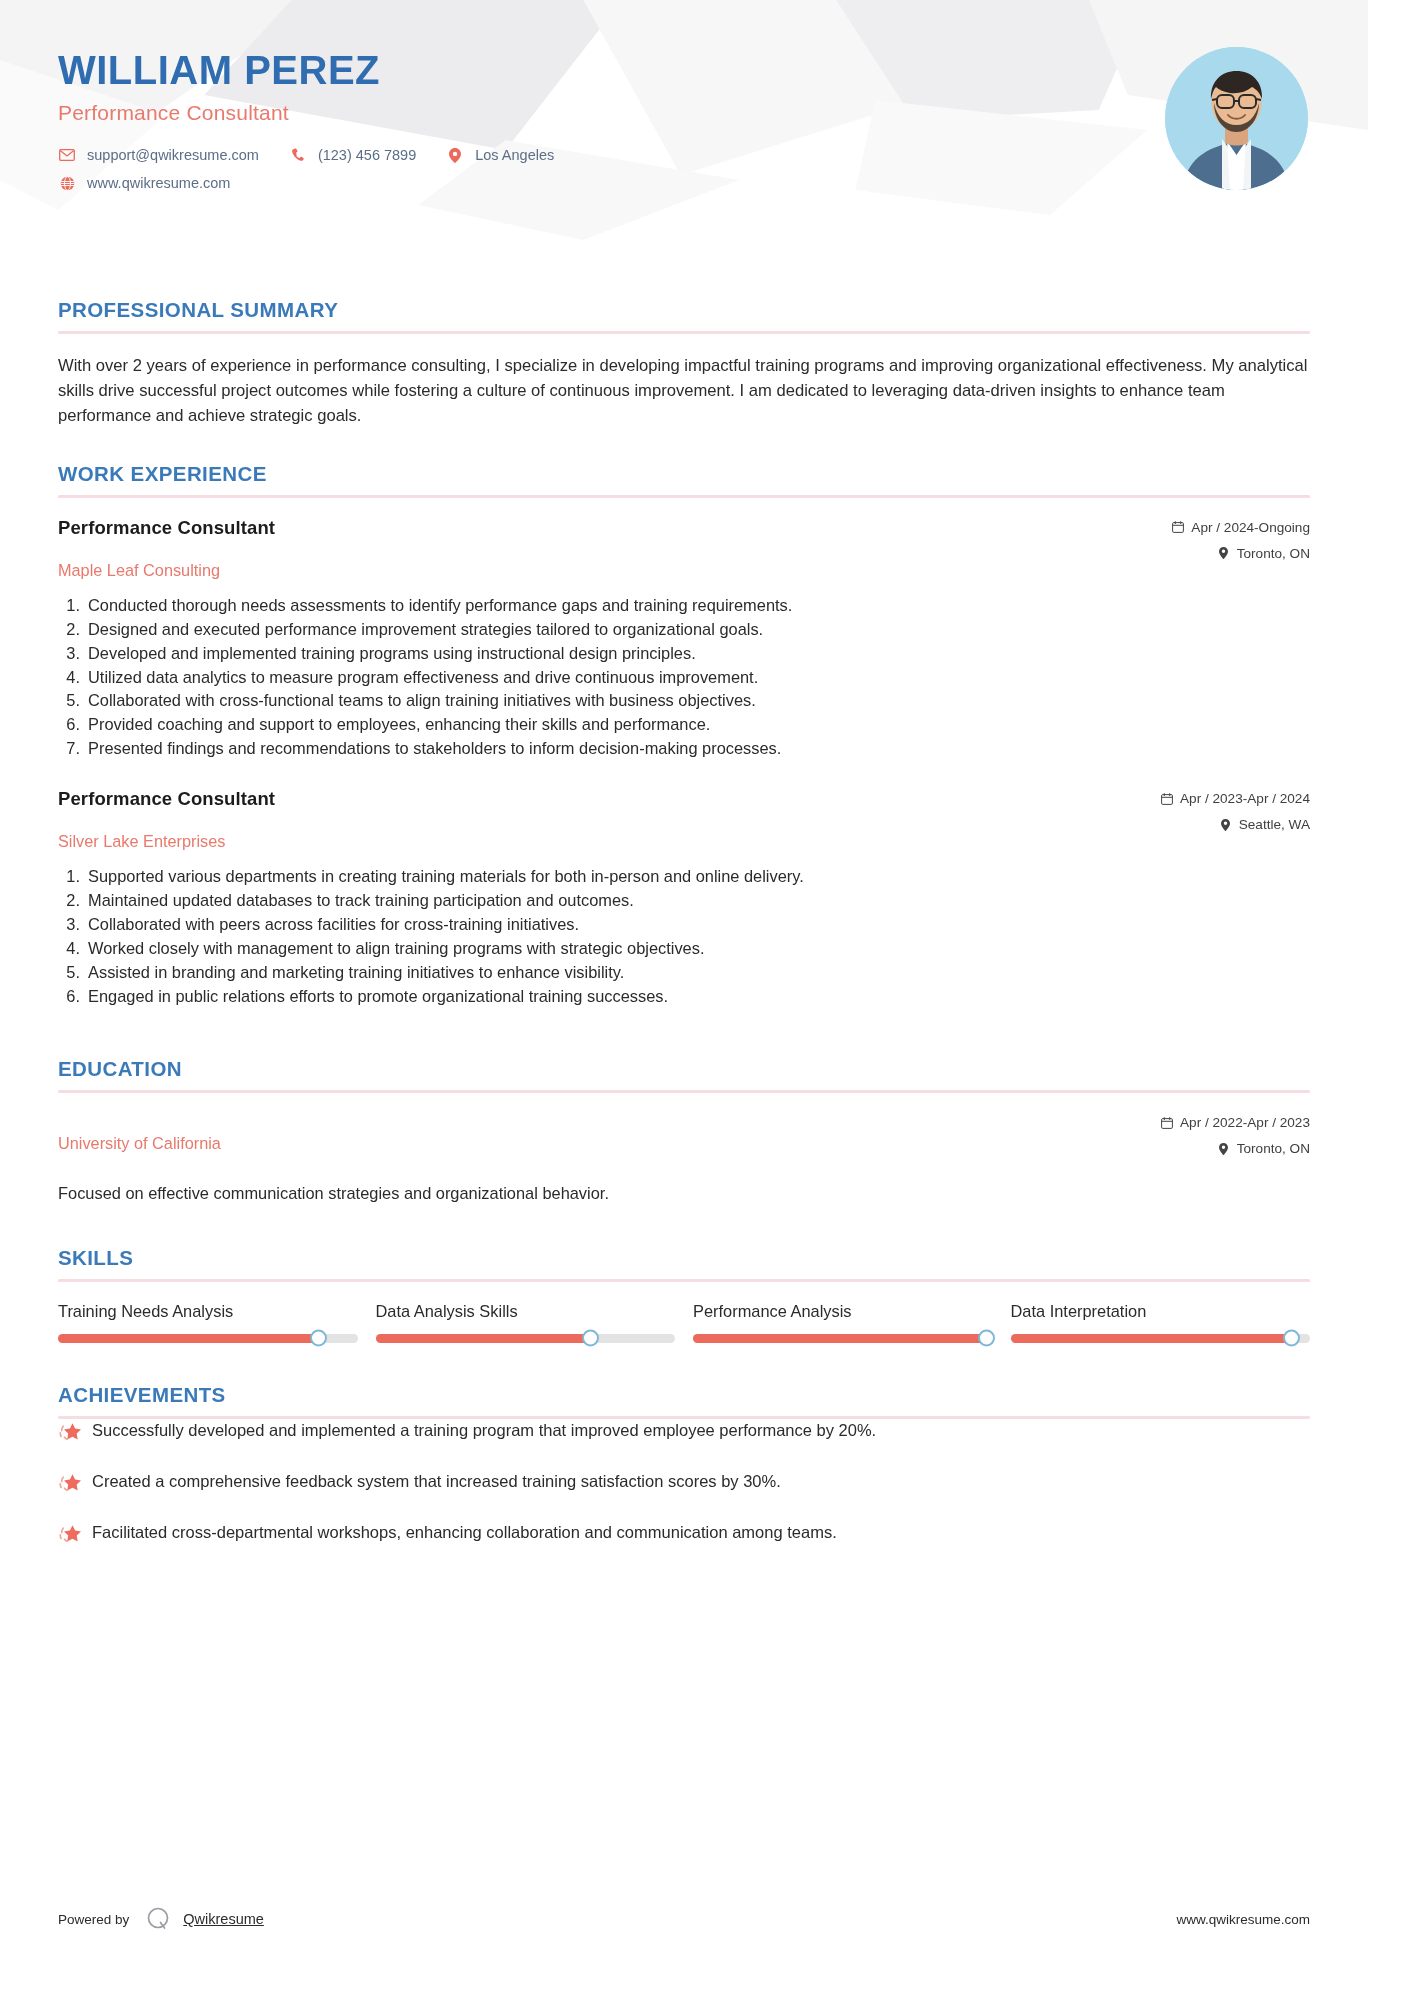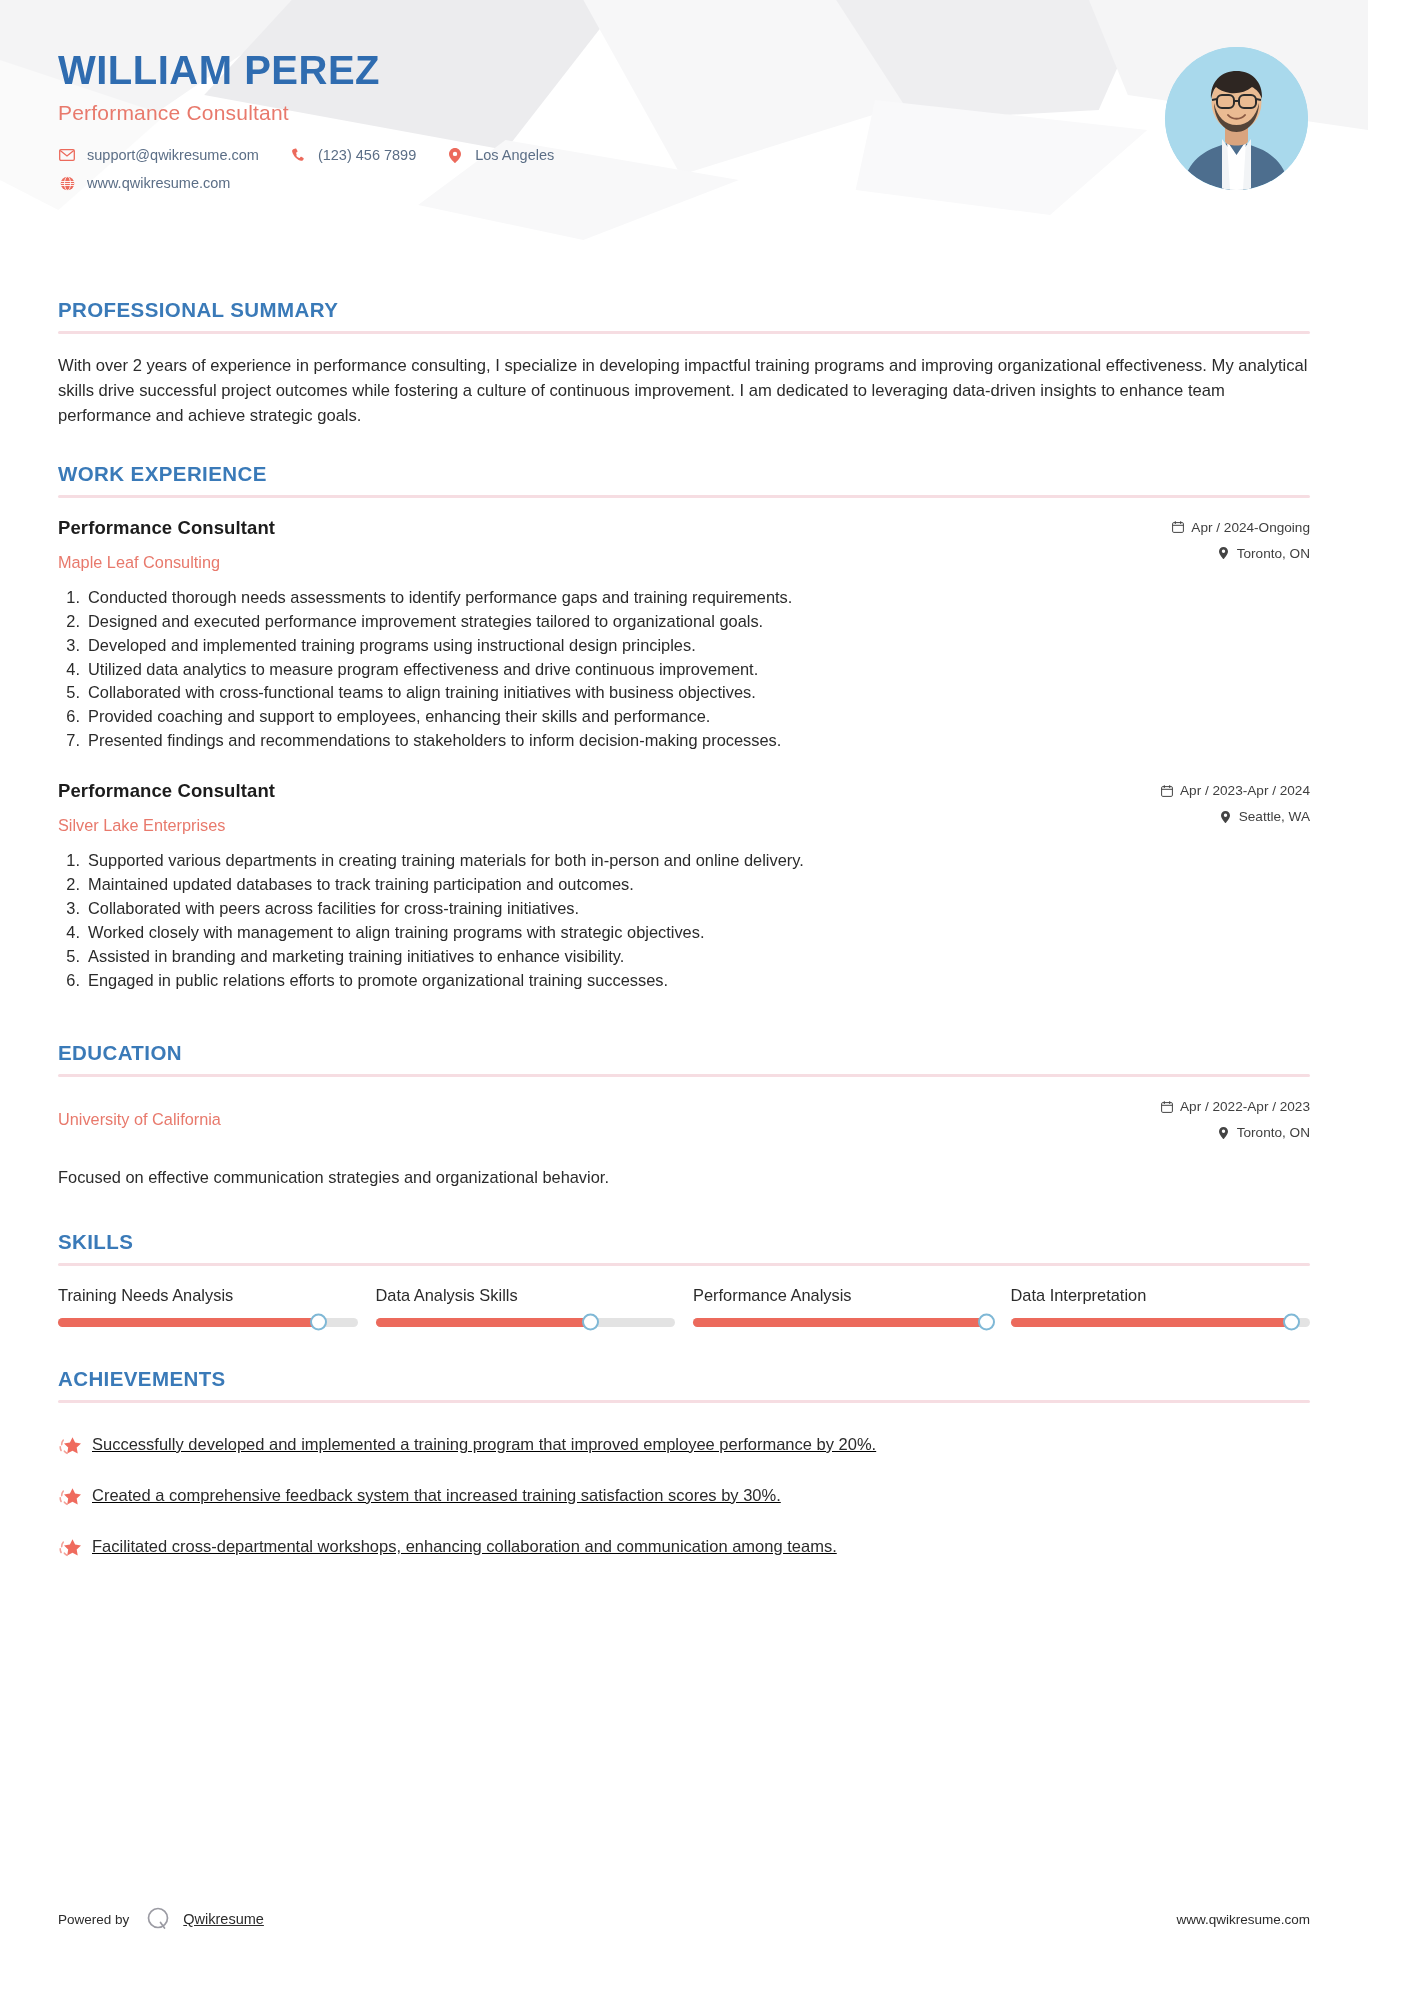"Maple Leaf Consulting" .item-org { margin-top: 14px -> 22px }
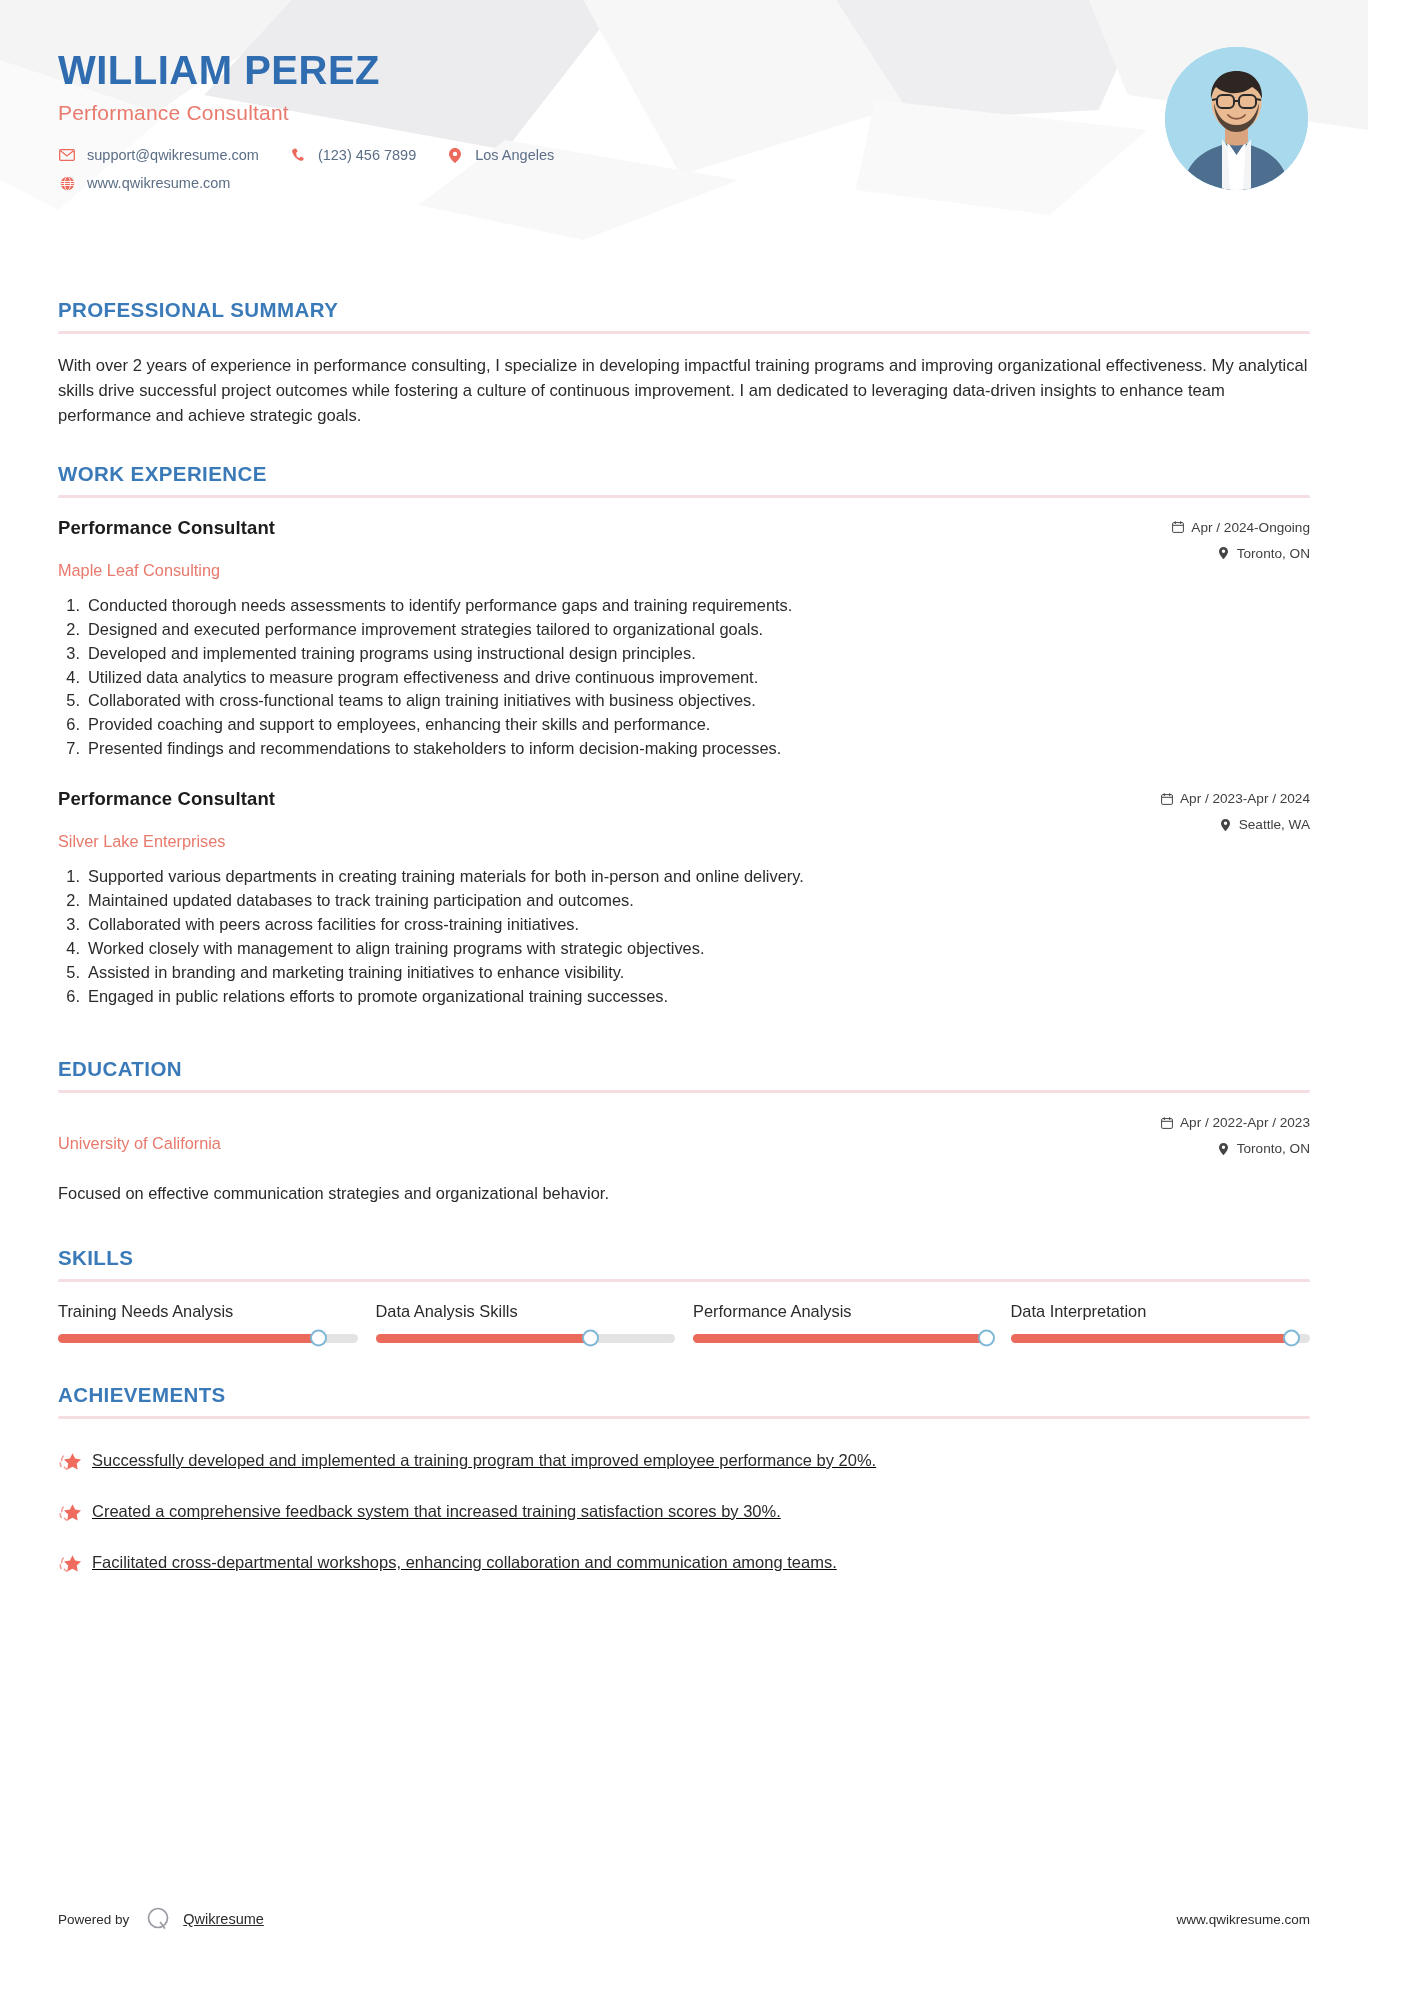"Successfully developed and implemented a" .ach-list { margin-top: 30px -> 0; text-decoration: underline -> none }
